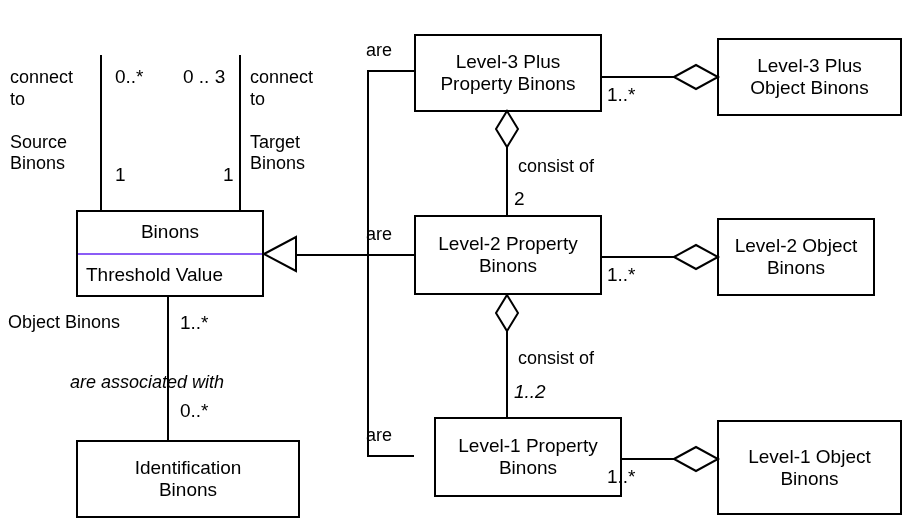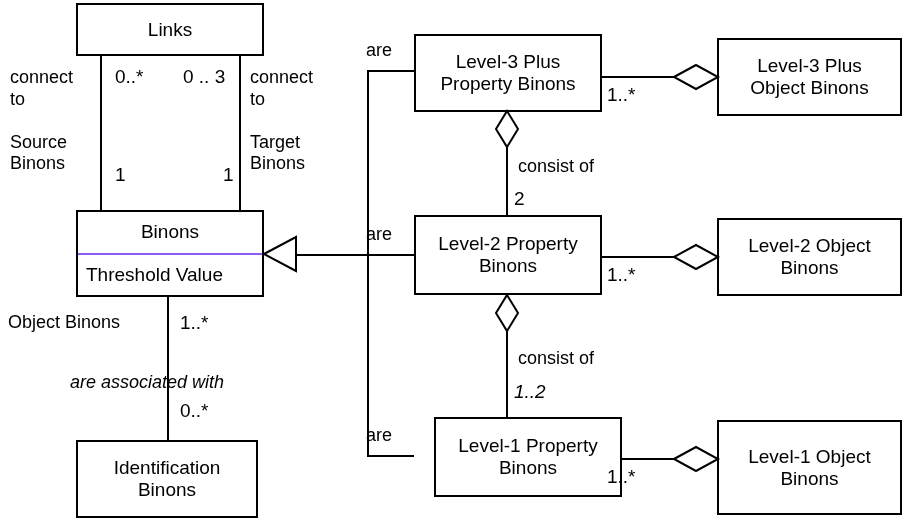"Links" div.uml-box { html: <div> <div> <span>Links</span> </div> </div> -> none }
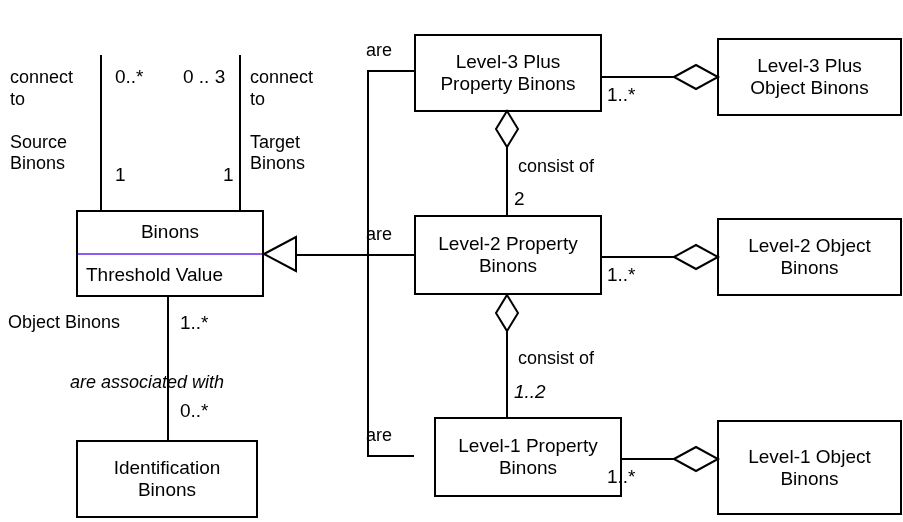"Level-2 Object" div.uml-box { width: 185px -> 158px }
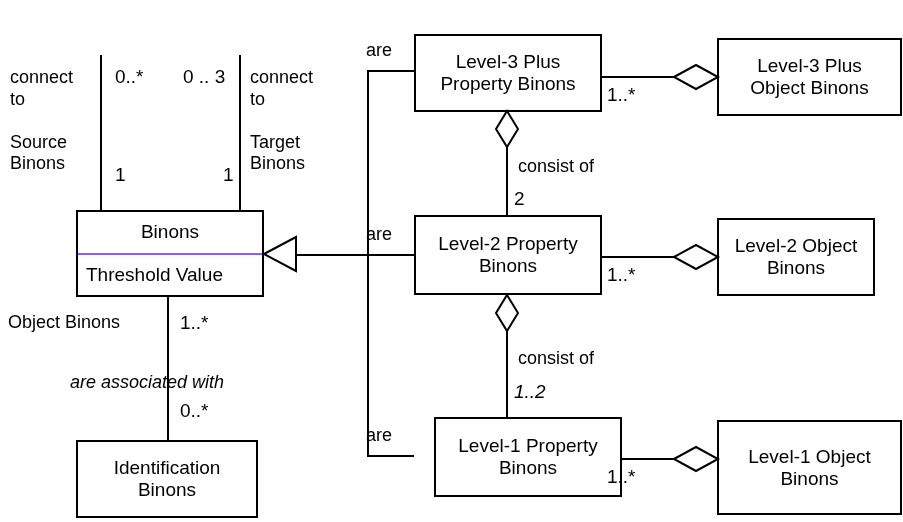"Identification" div.uml-box { width: 182px -> 224px }
